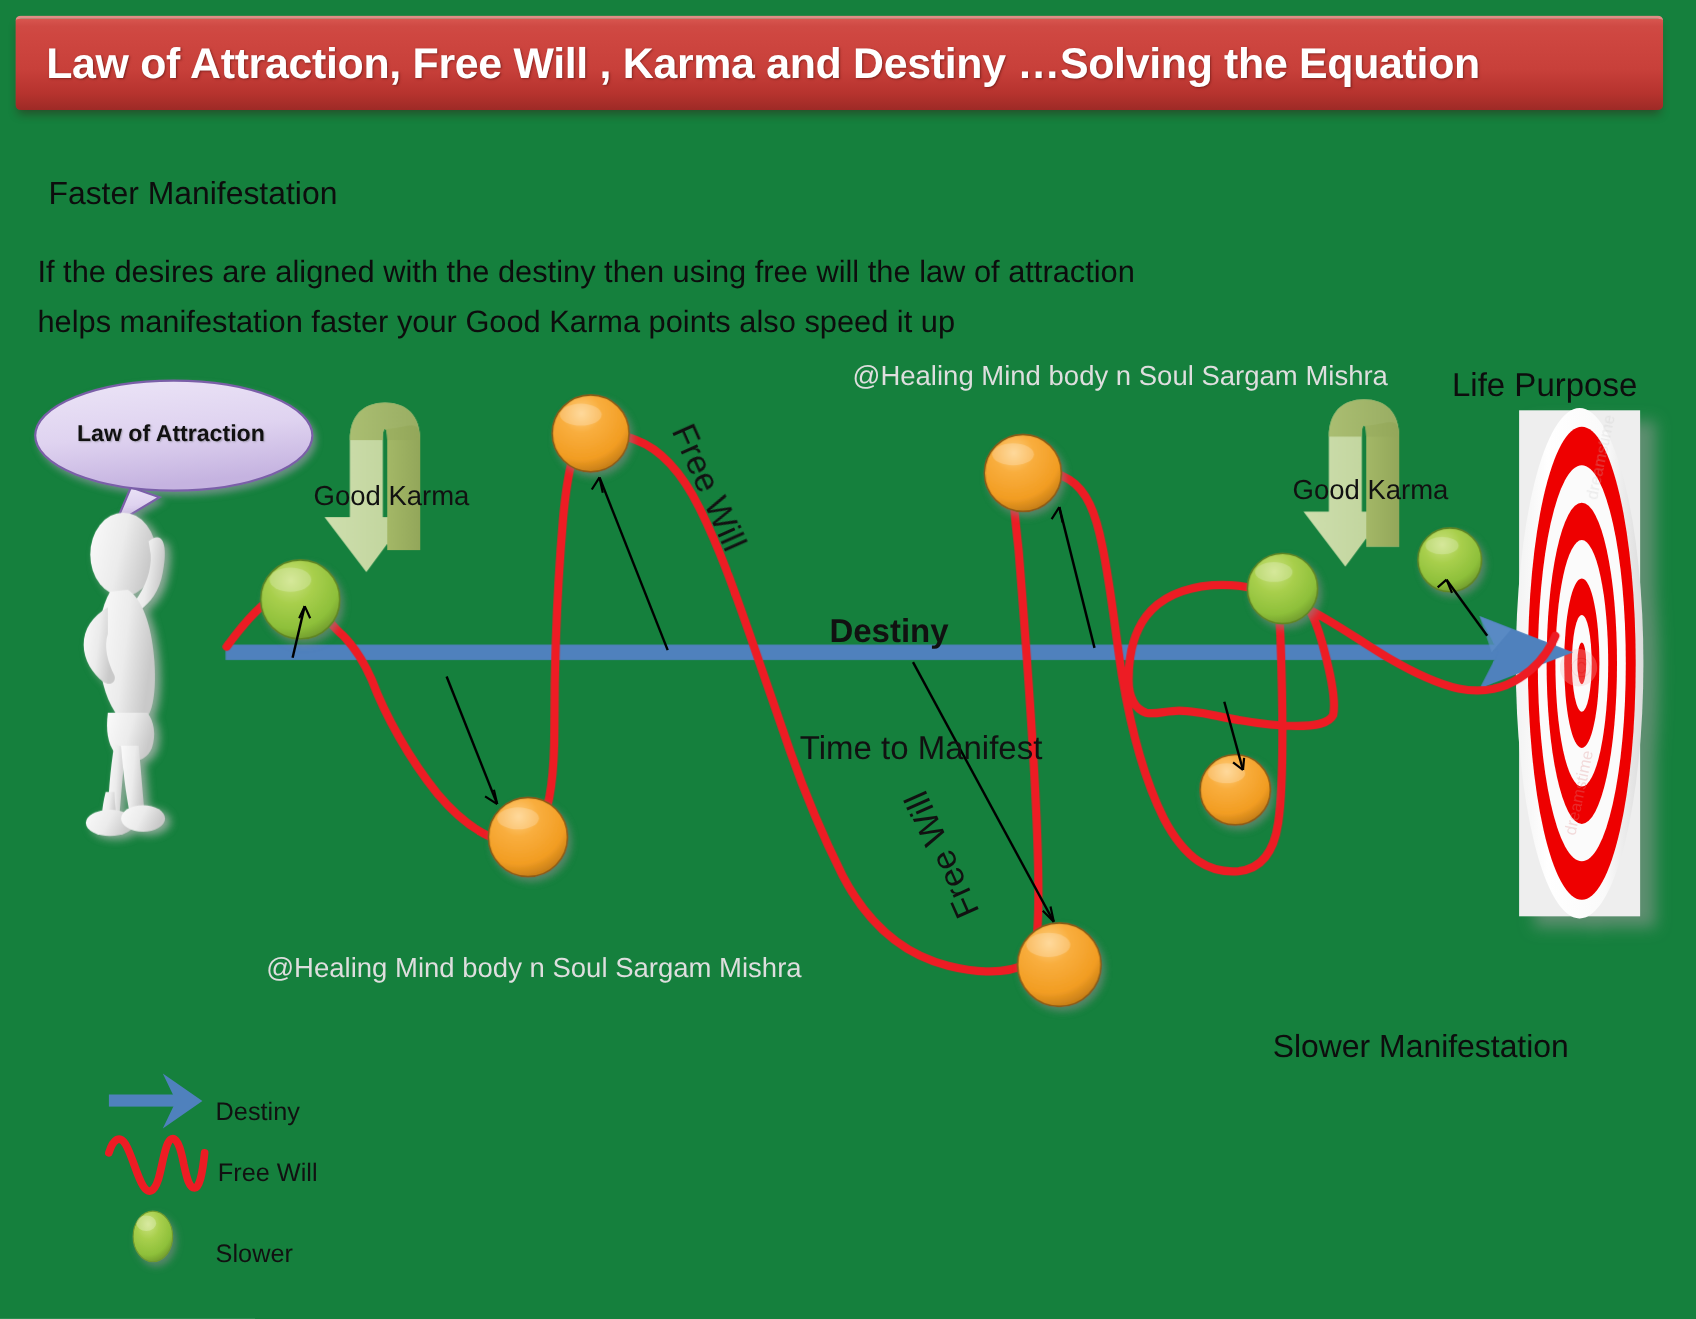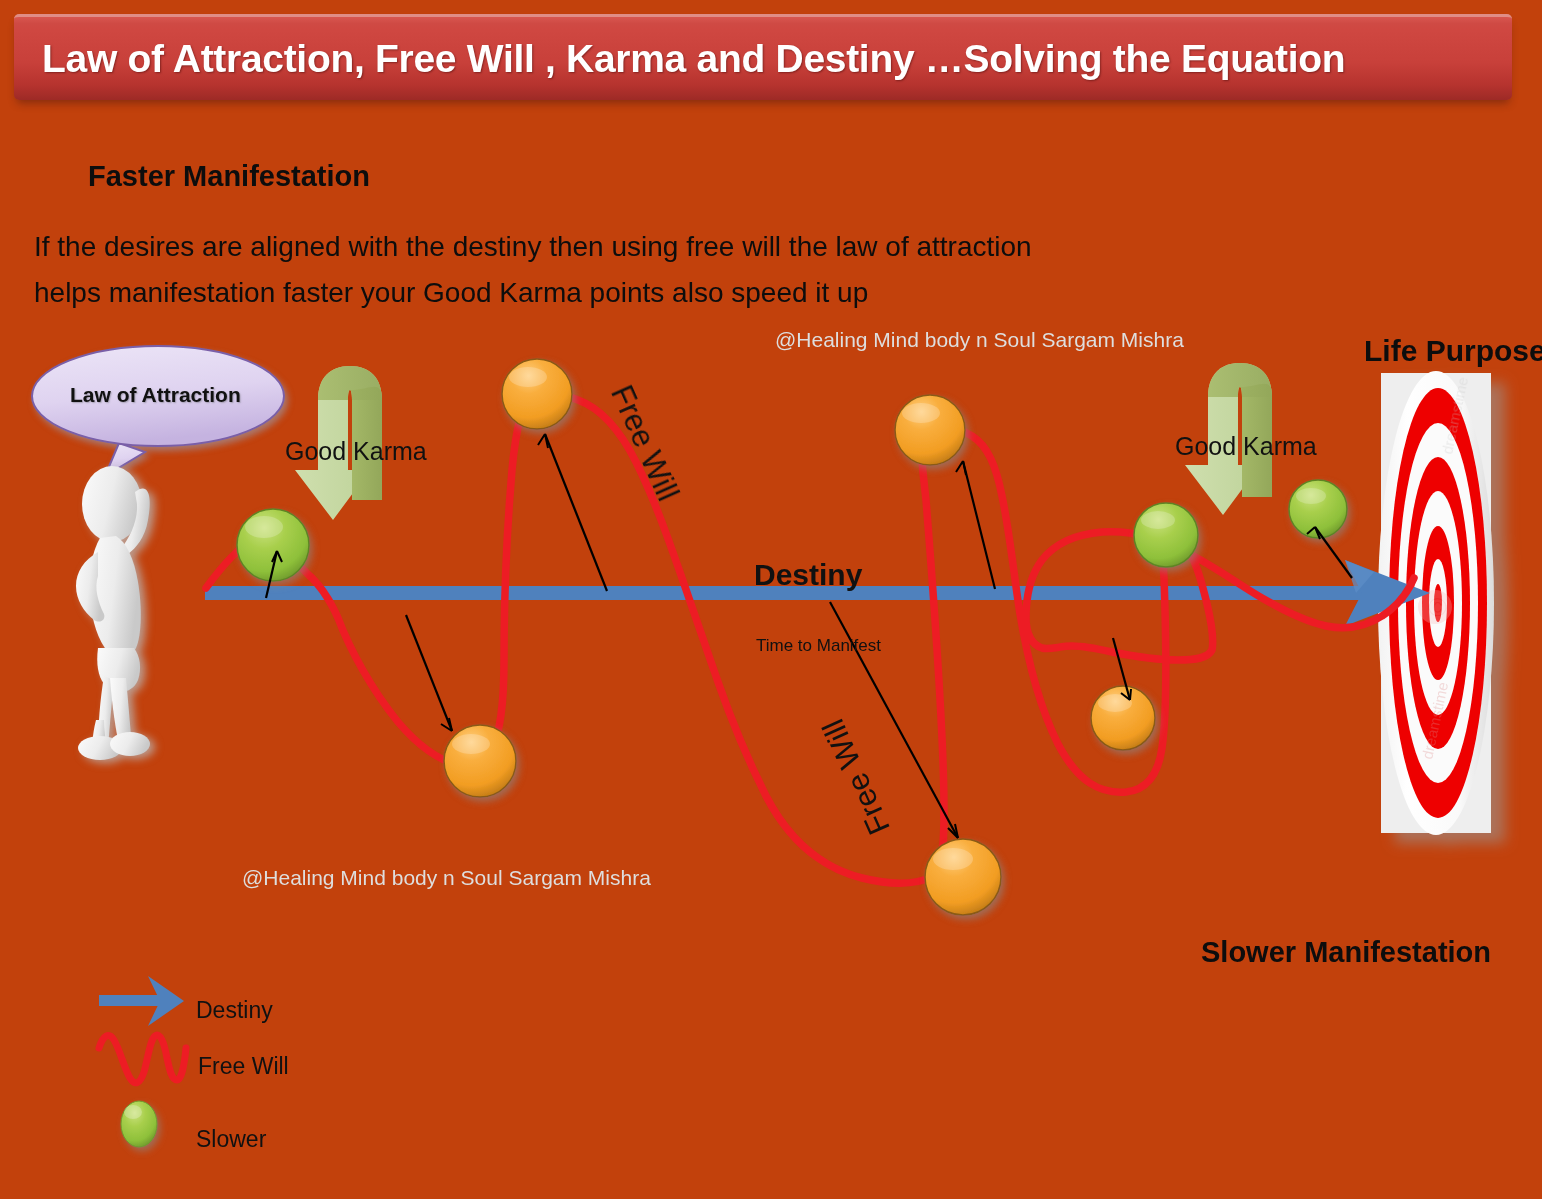"Law of Attraction, Free Will" #stage { background: #c2410c -> #15803d }
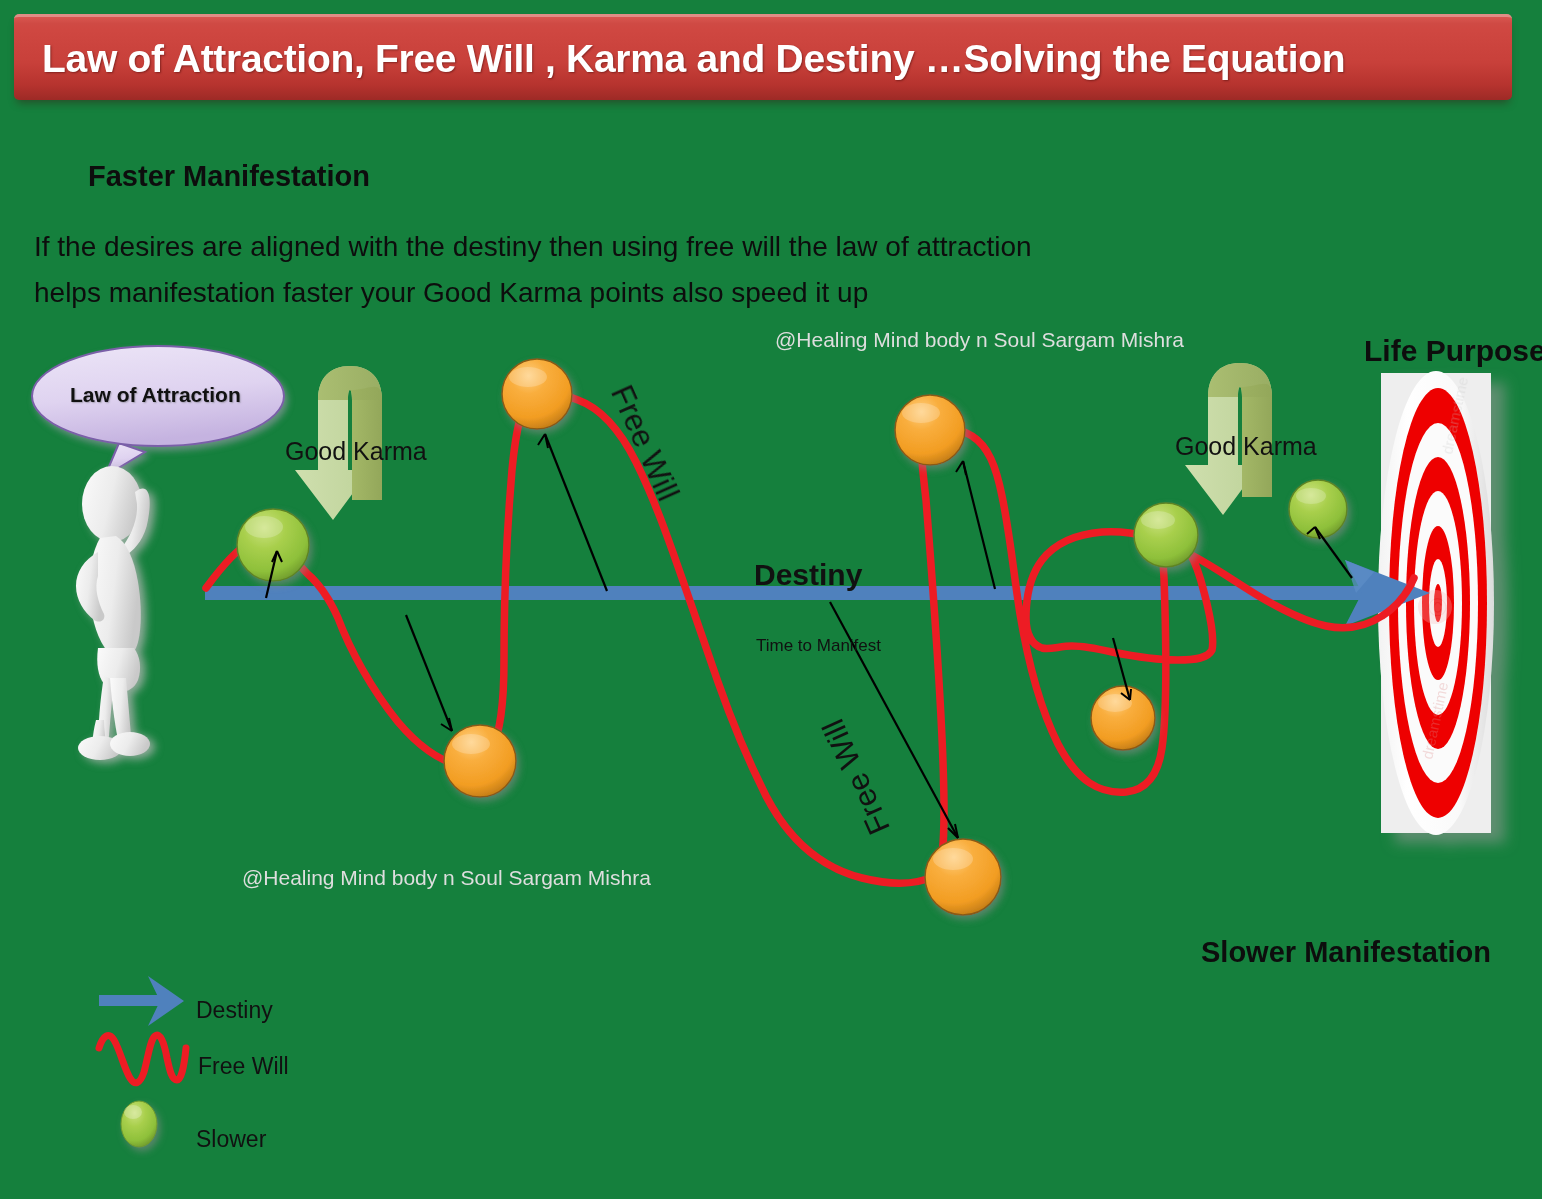"Faster Manifestation" .hdr-bold { font-weight: bold -> normal; margin-left: 44px -> none }
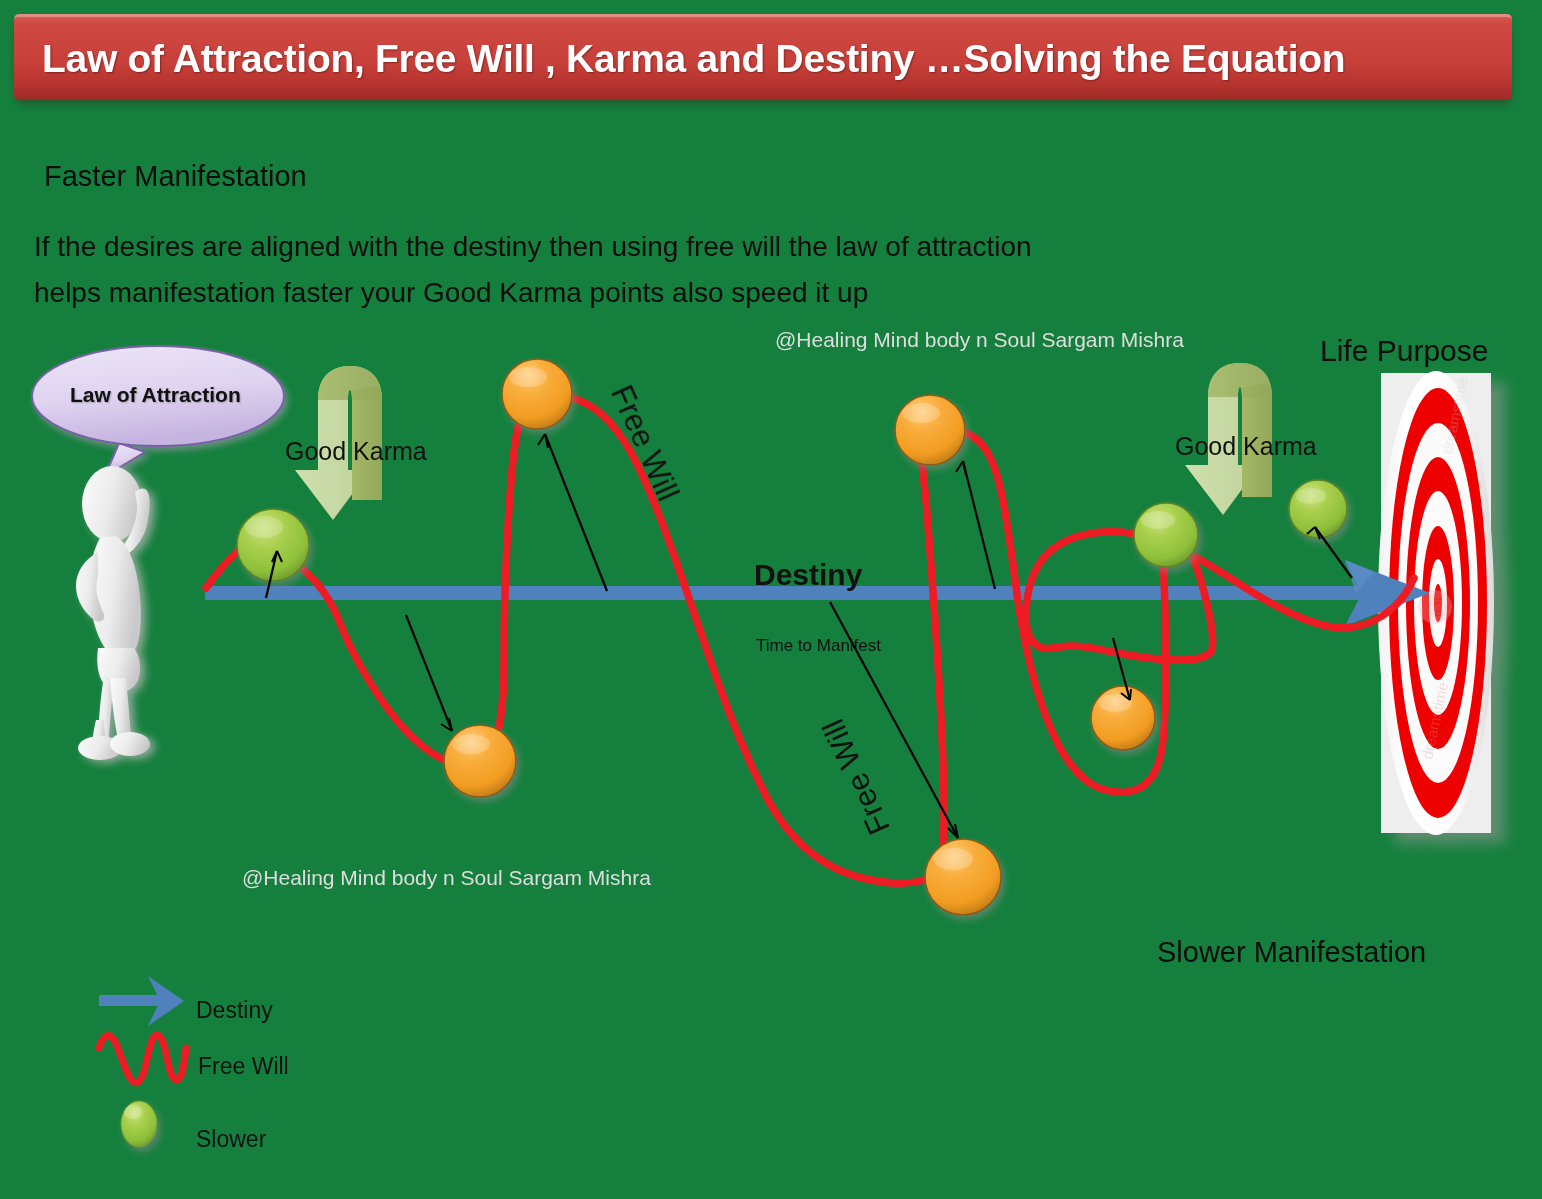"@Healing Mind body n Soul" .watermark { font-size: 21px -> 25px }
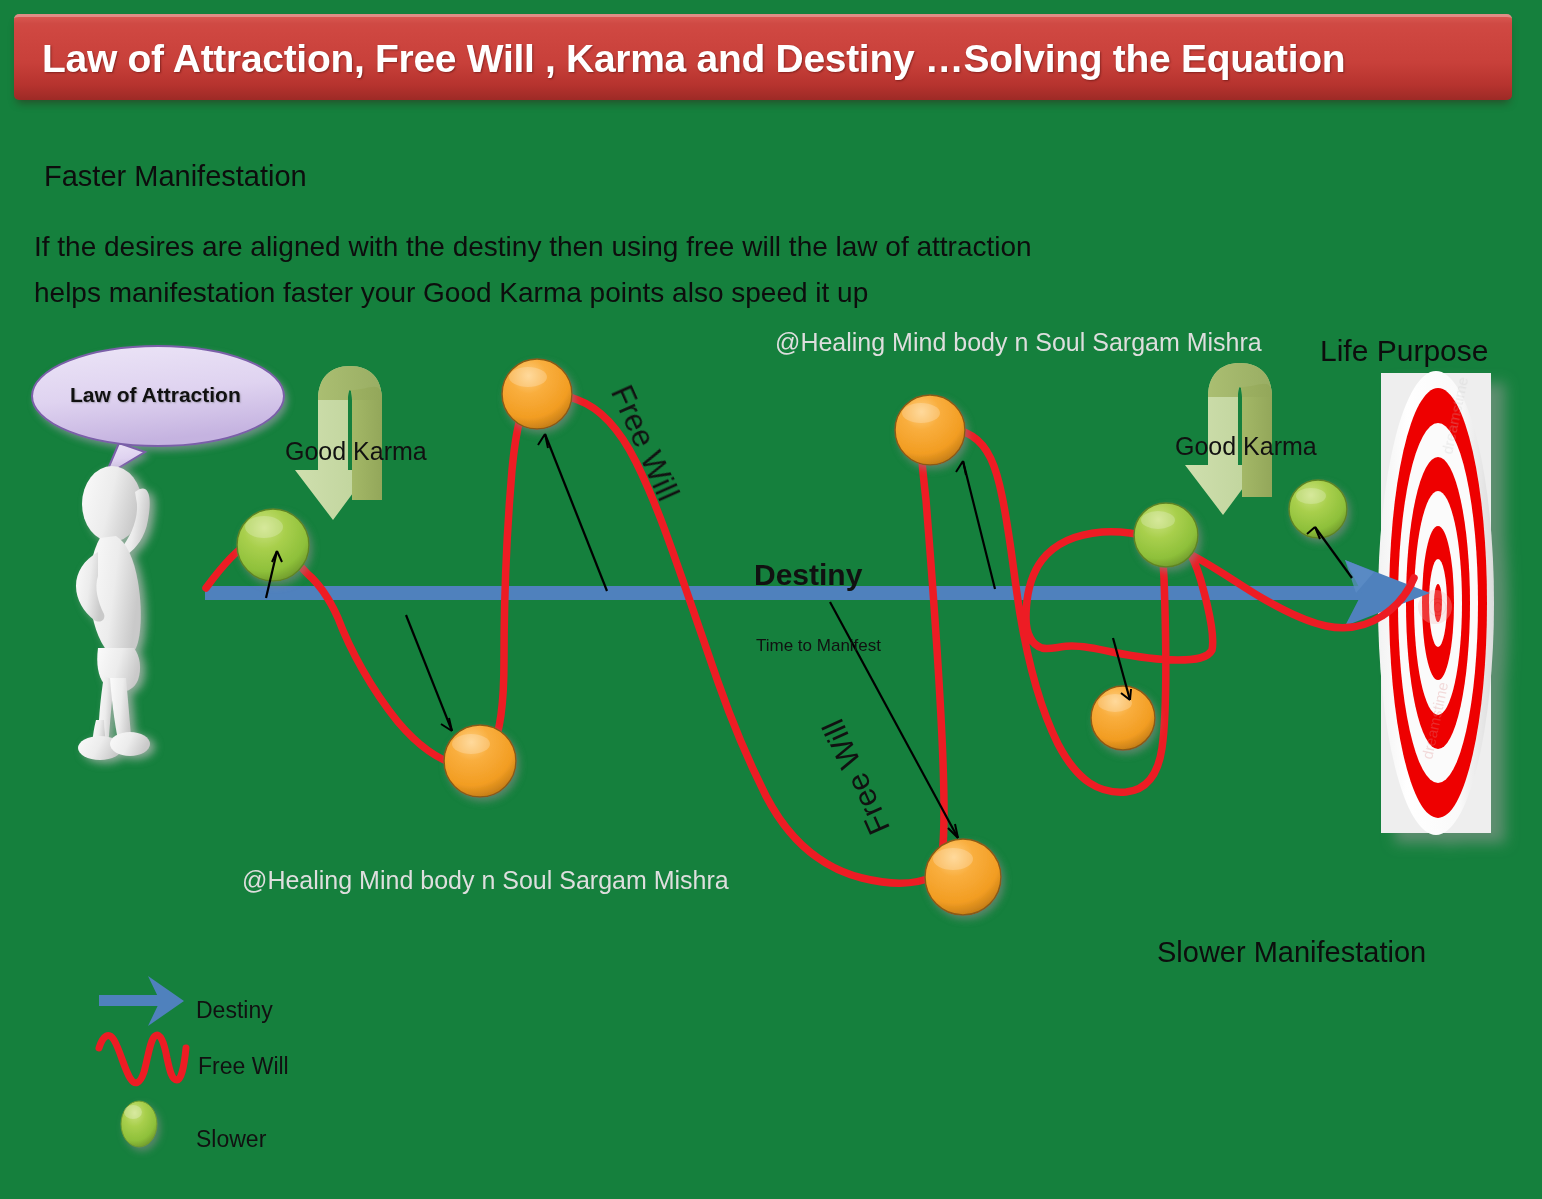"Time to Manifest" #label-time-to-manifest { font-size: 17px -> 30px; margin-left: 29px -> none; top: 636px -> 664px }
